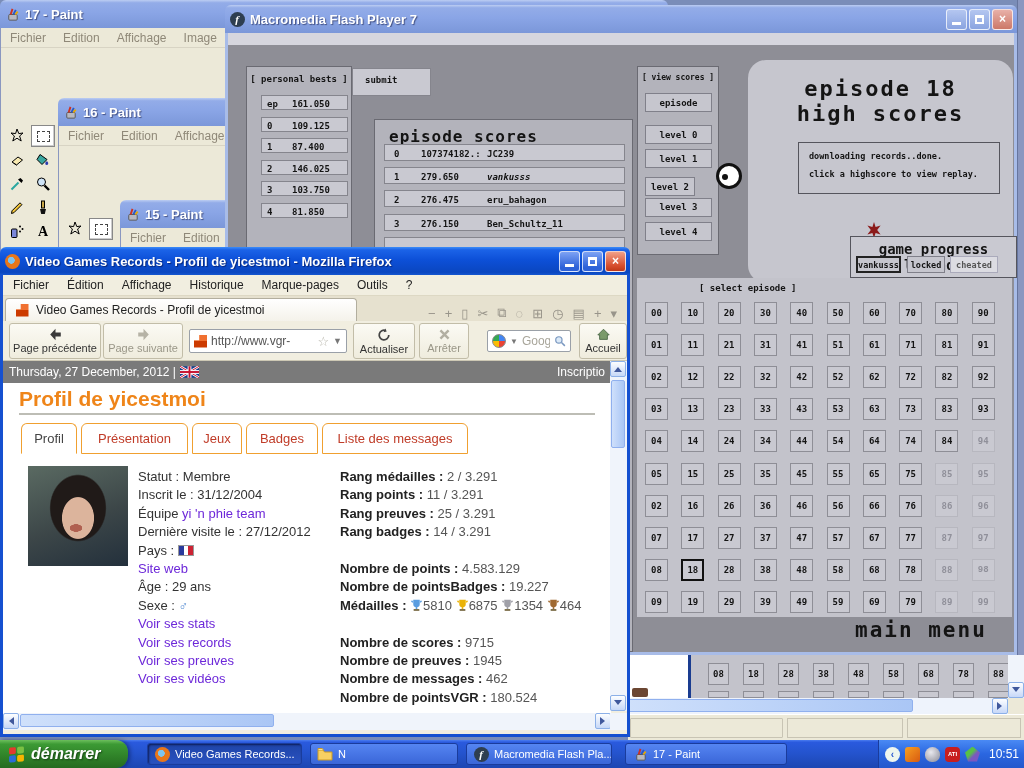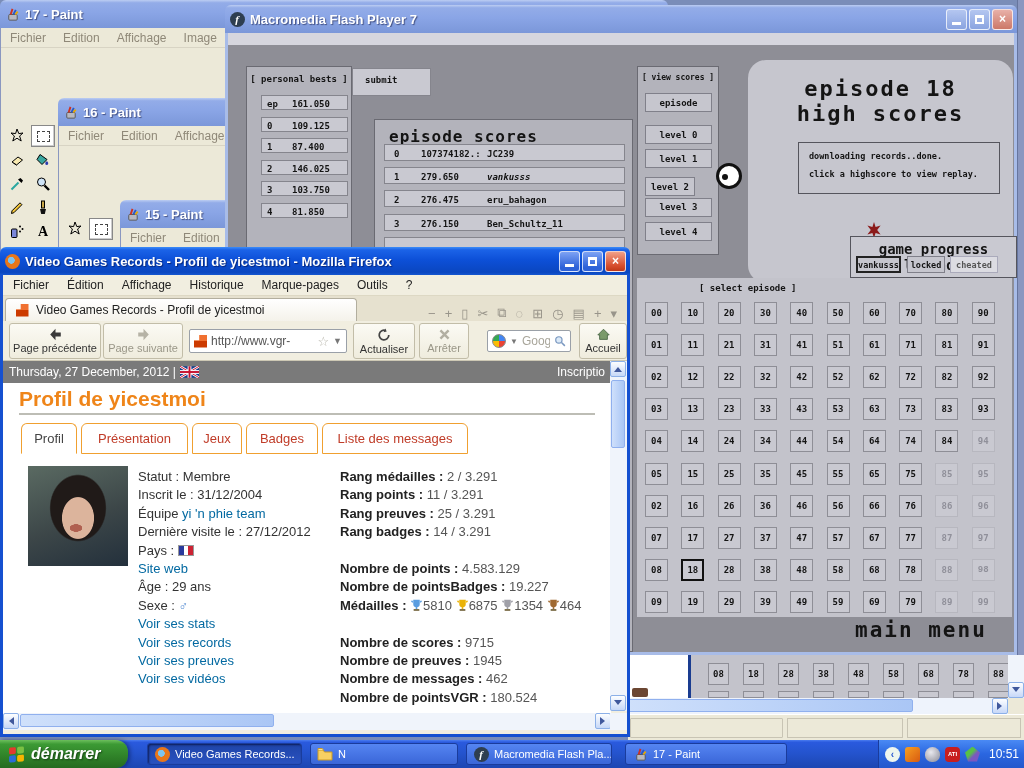"yi 'n phie team" .lnk { color: #0369a1 -> #6d28d9 }
